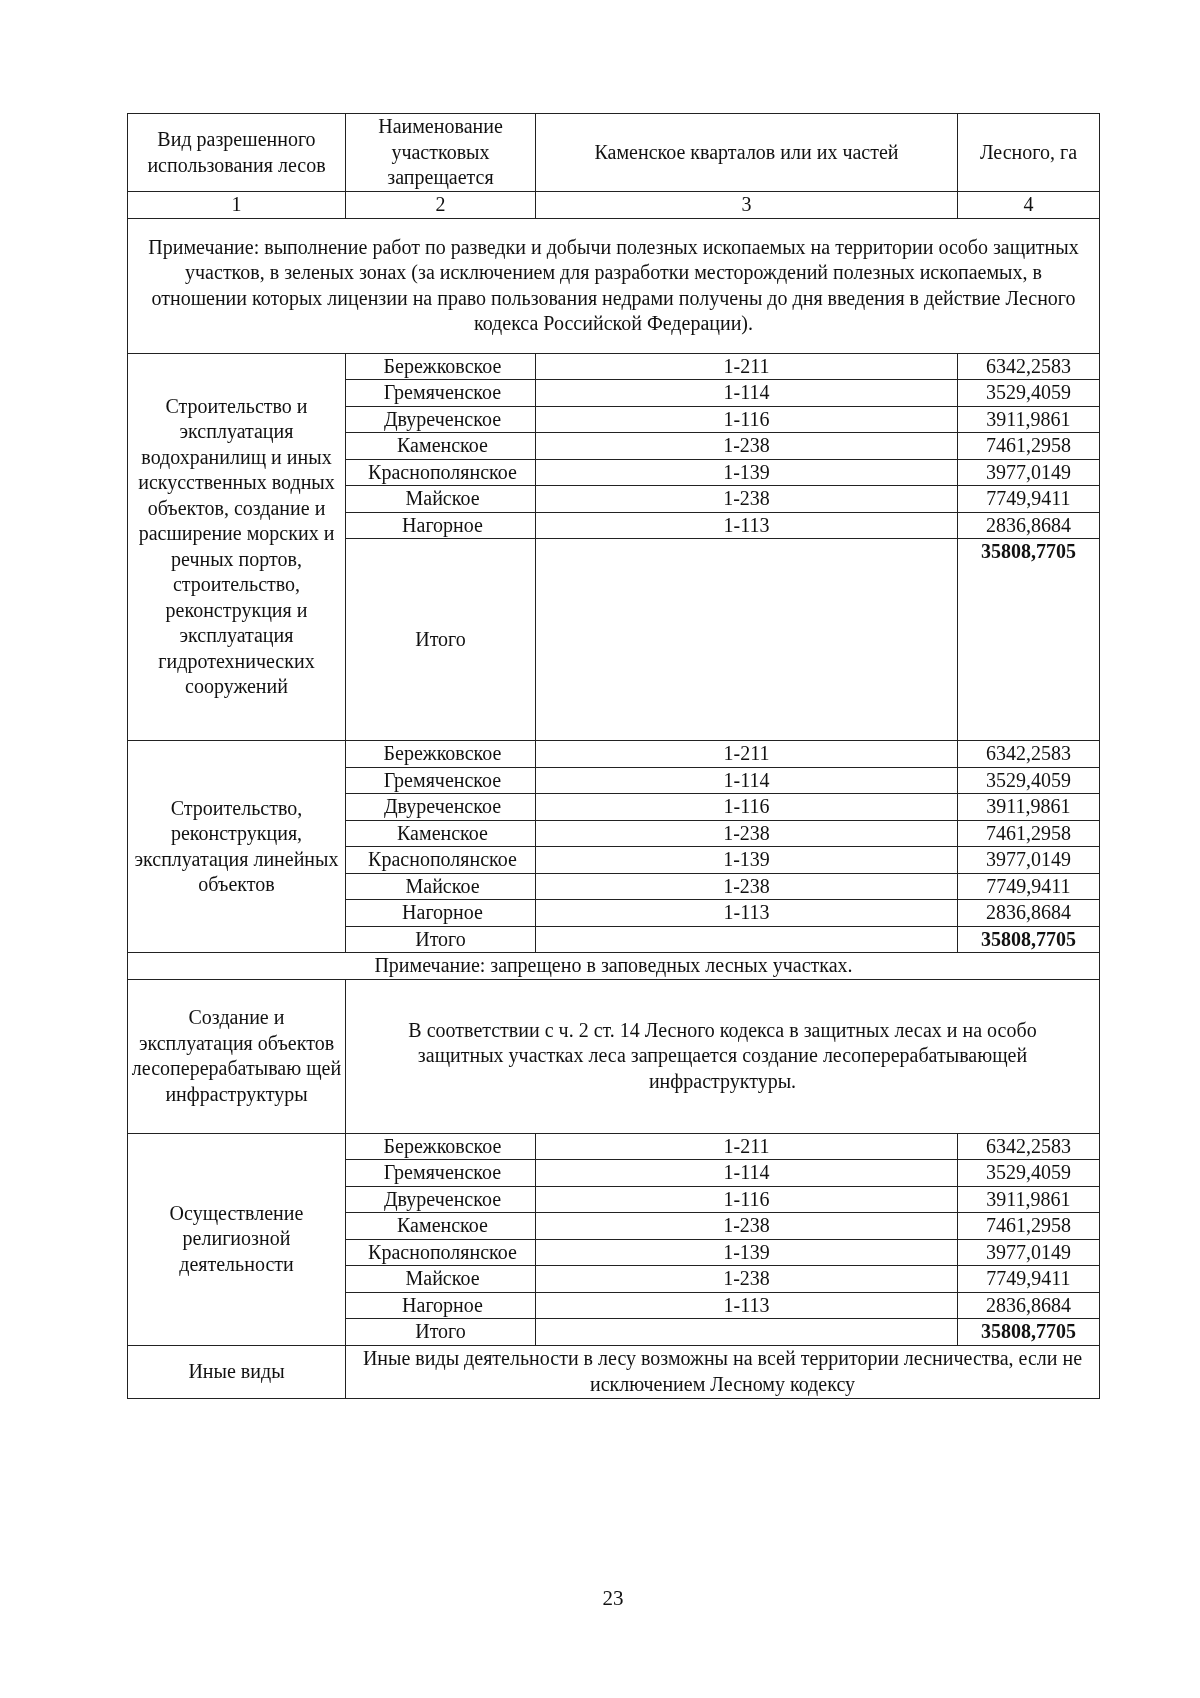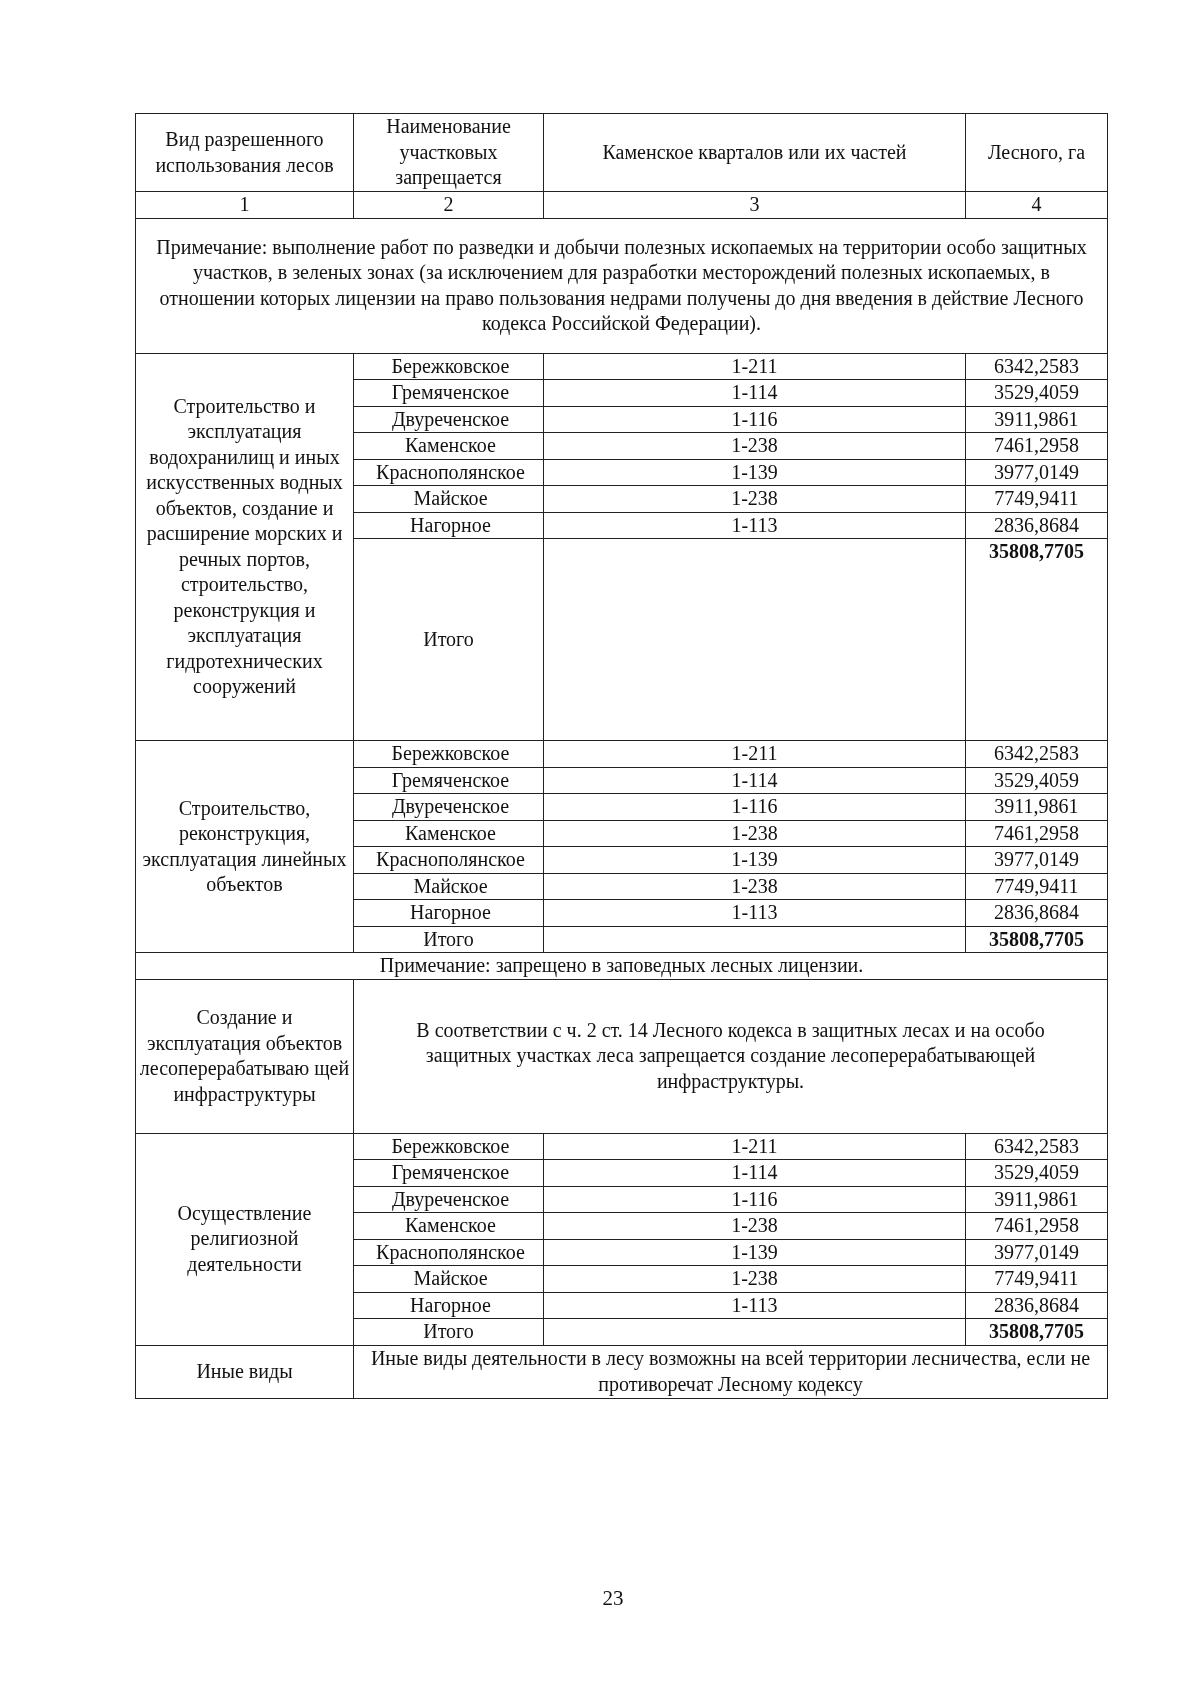"Вид разрешенного использования лесов" table.main { left: 135px -> 127px }
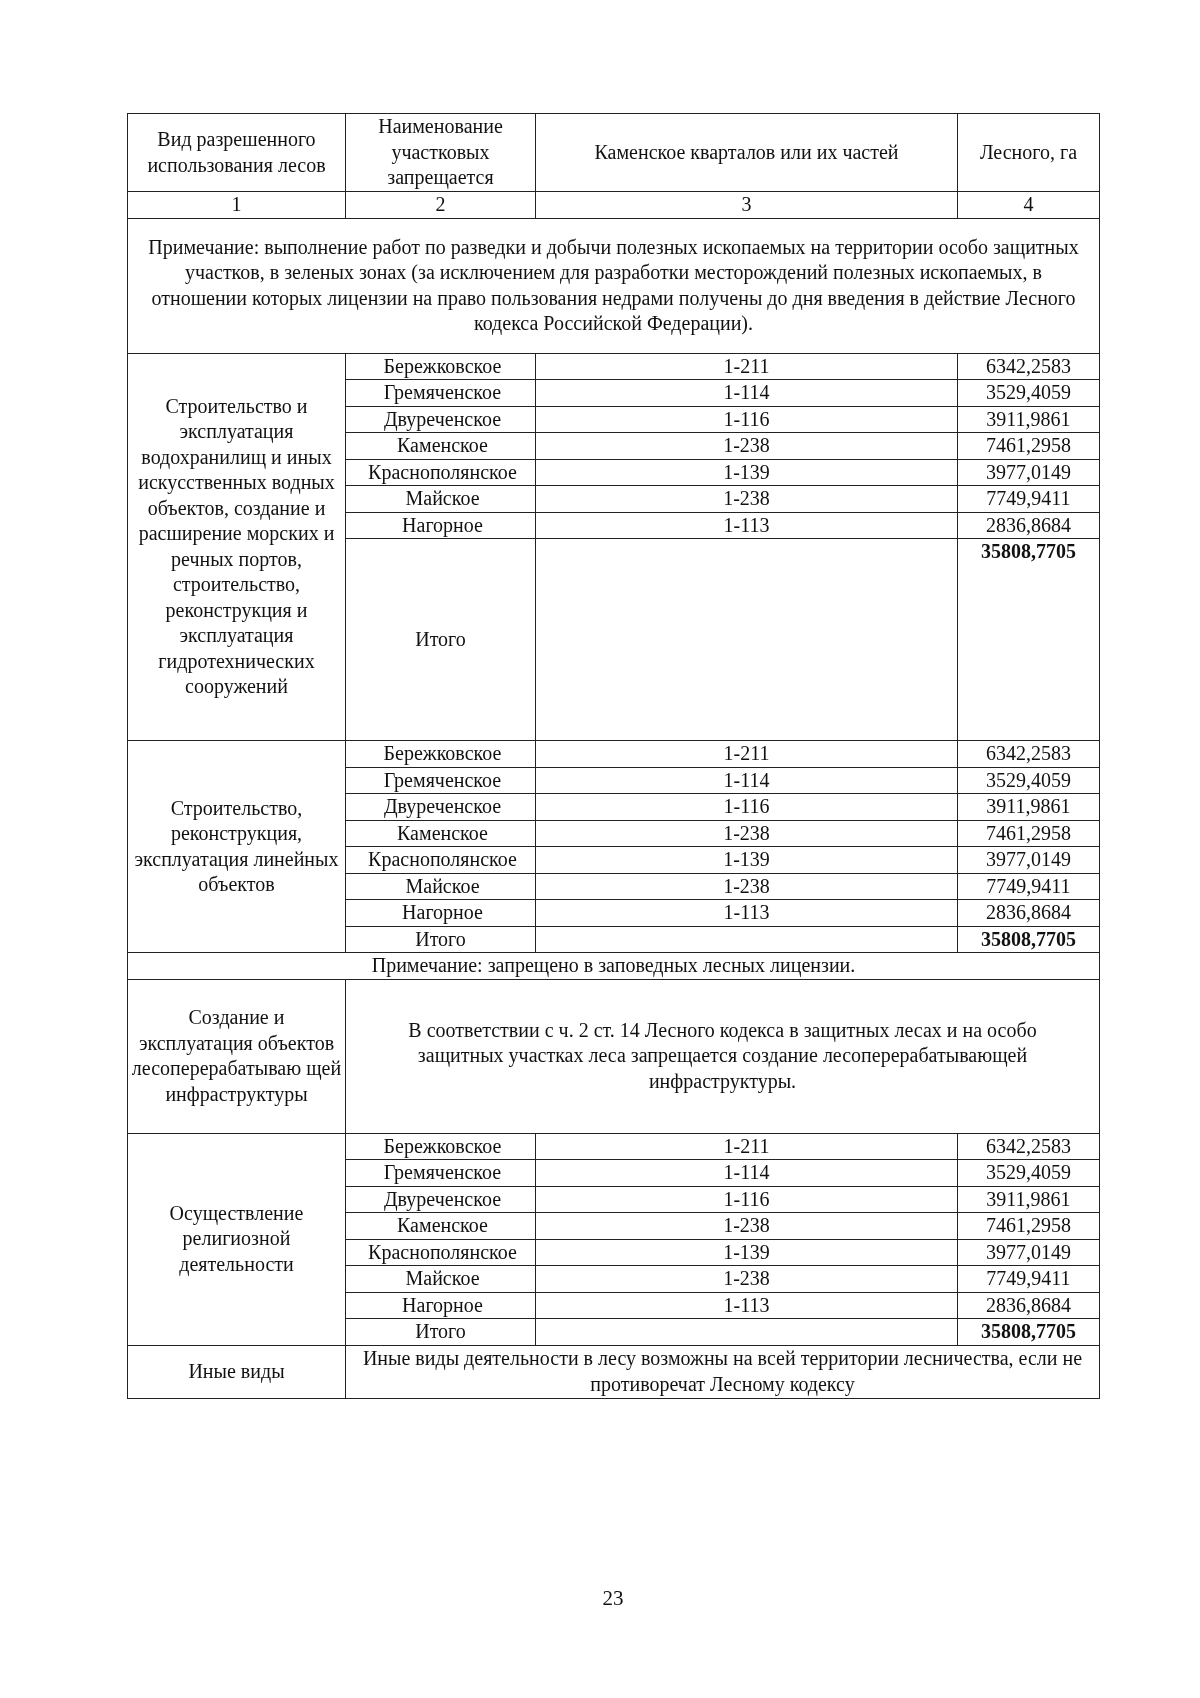"Примечание: запрещено в заповедных" td { text: лицензии -> участках }
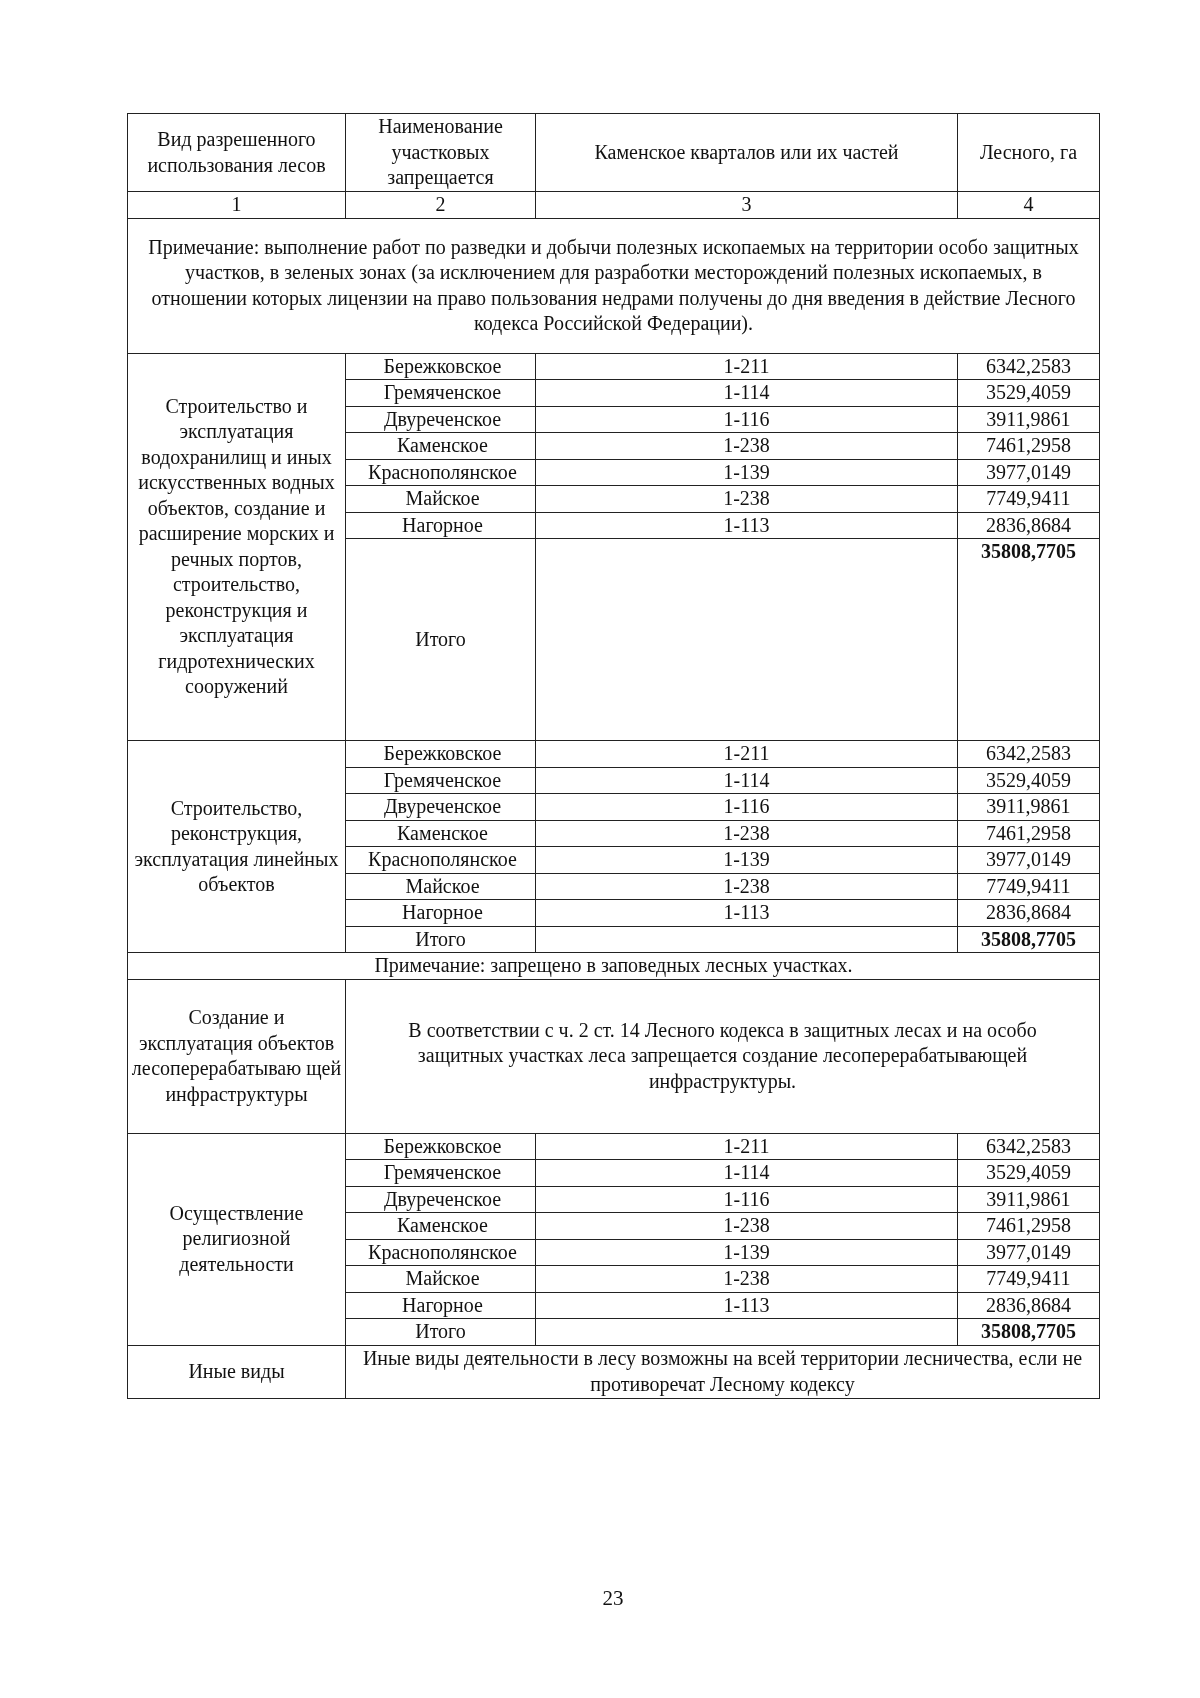"Иные виды деятельности в лесу" td { text: противоречат -> исключением }
